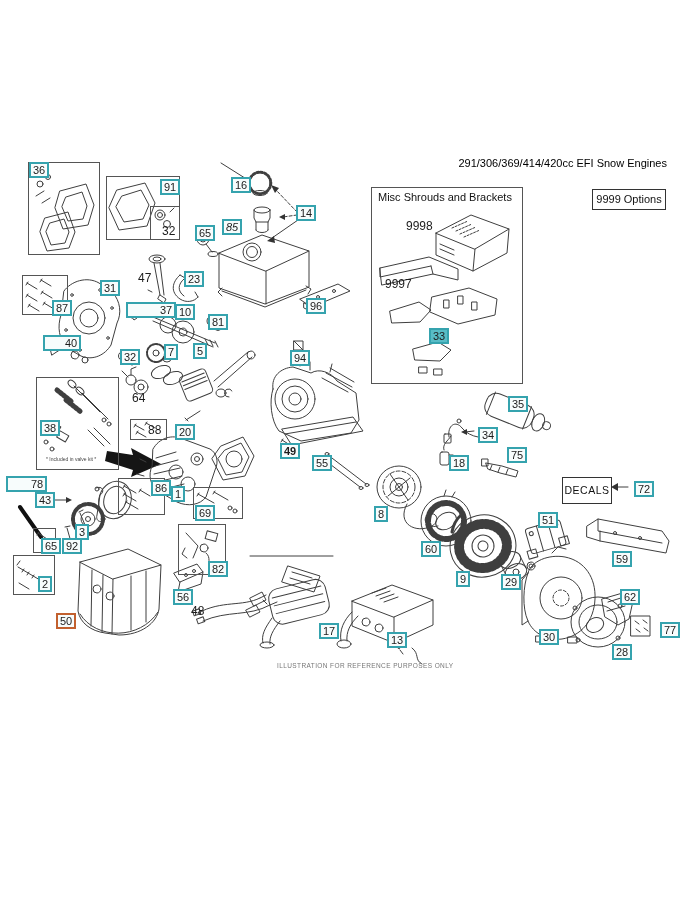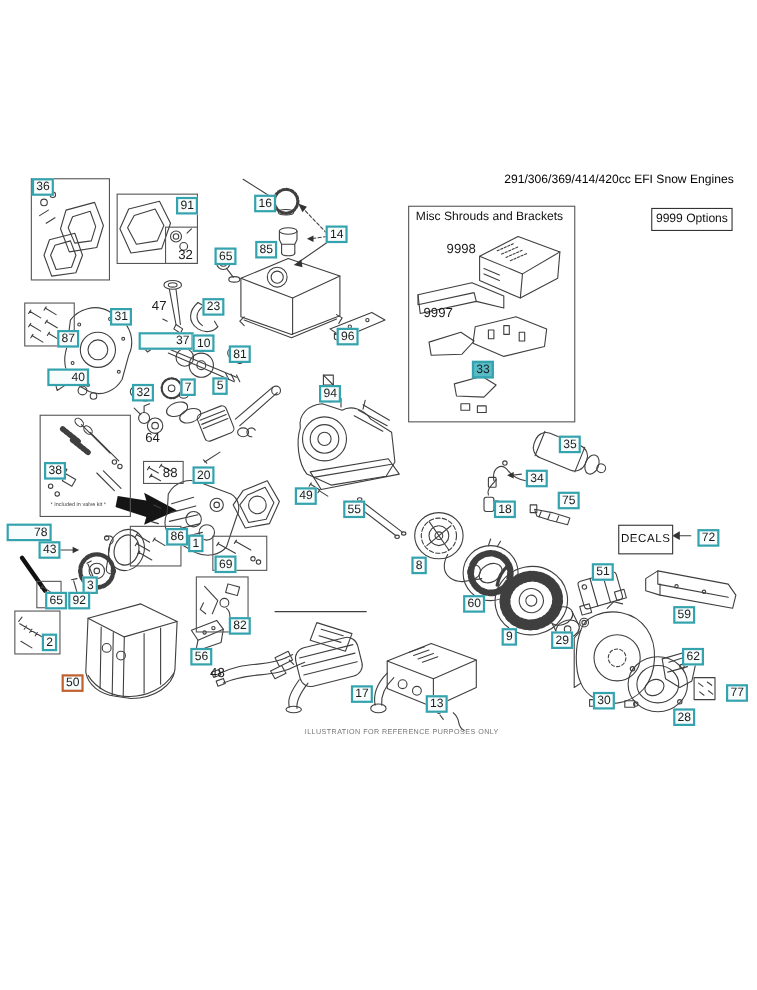"85" div.callout { font-style: none -> italic; left: 232px -> 222px }
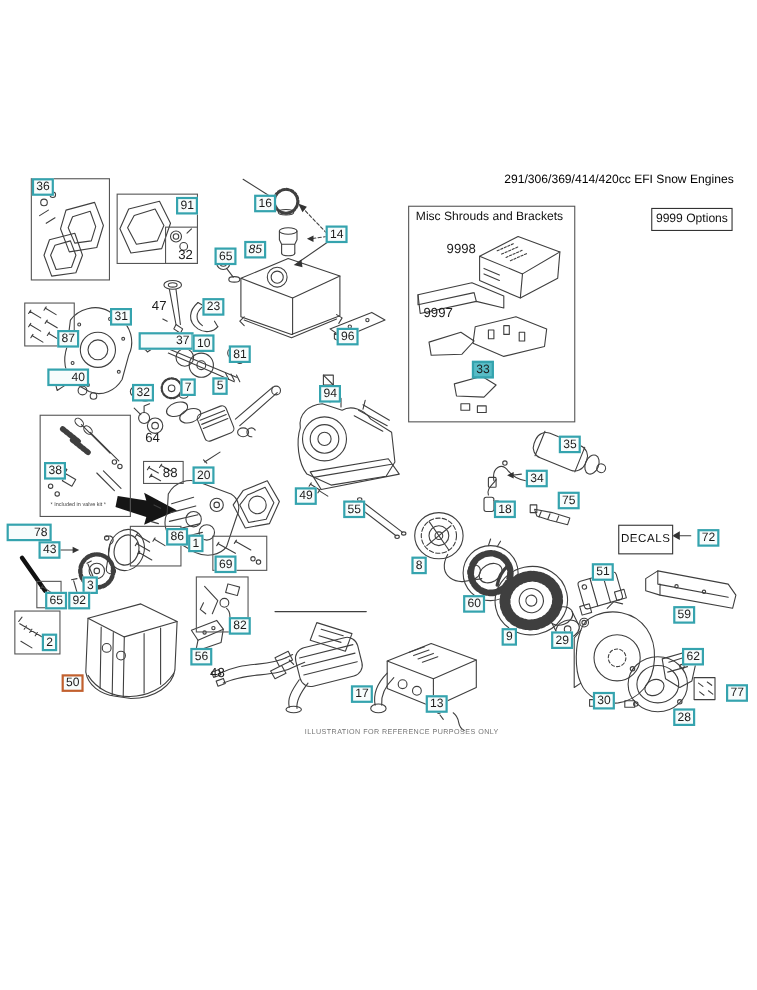"49" div.callout { font-weight: none -> bold; left: 268px -> 280px }
